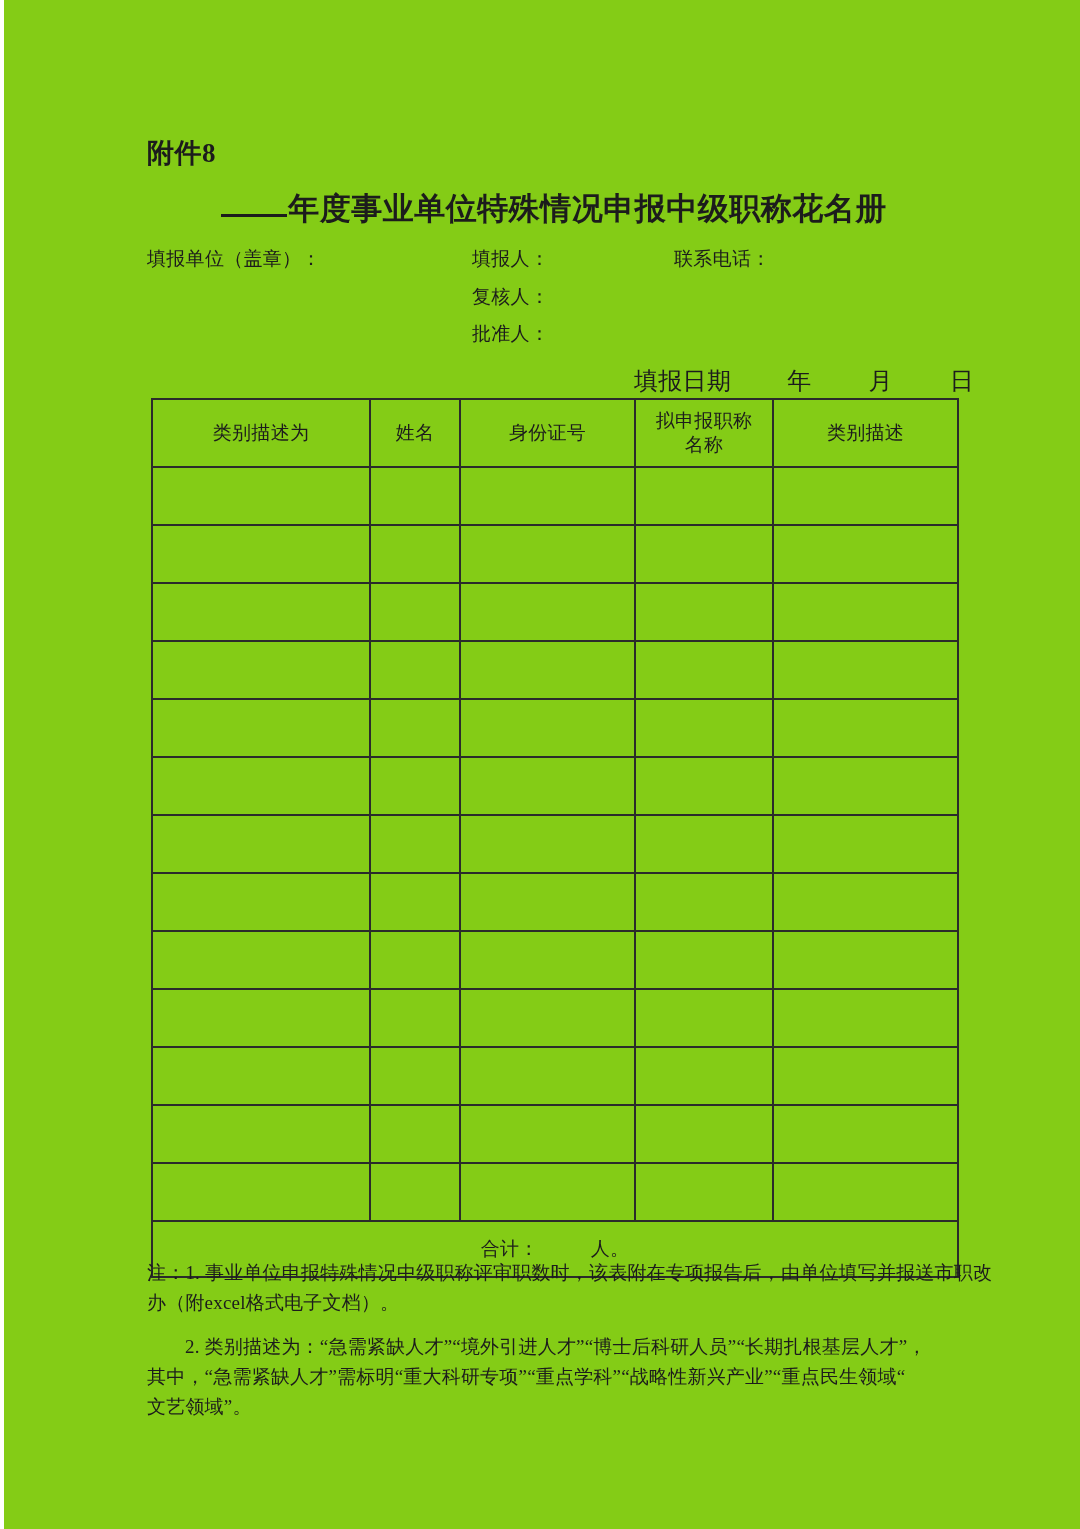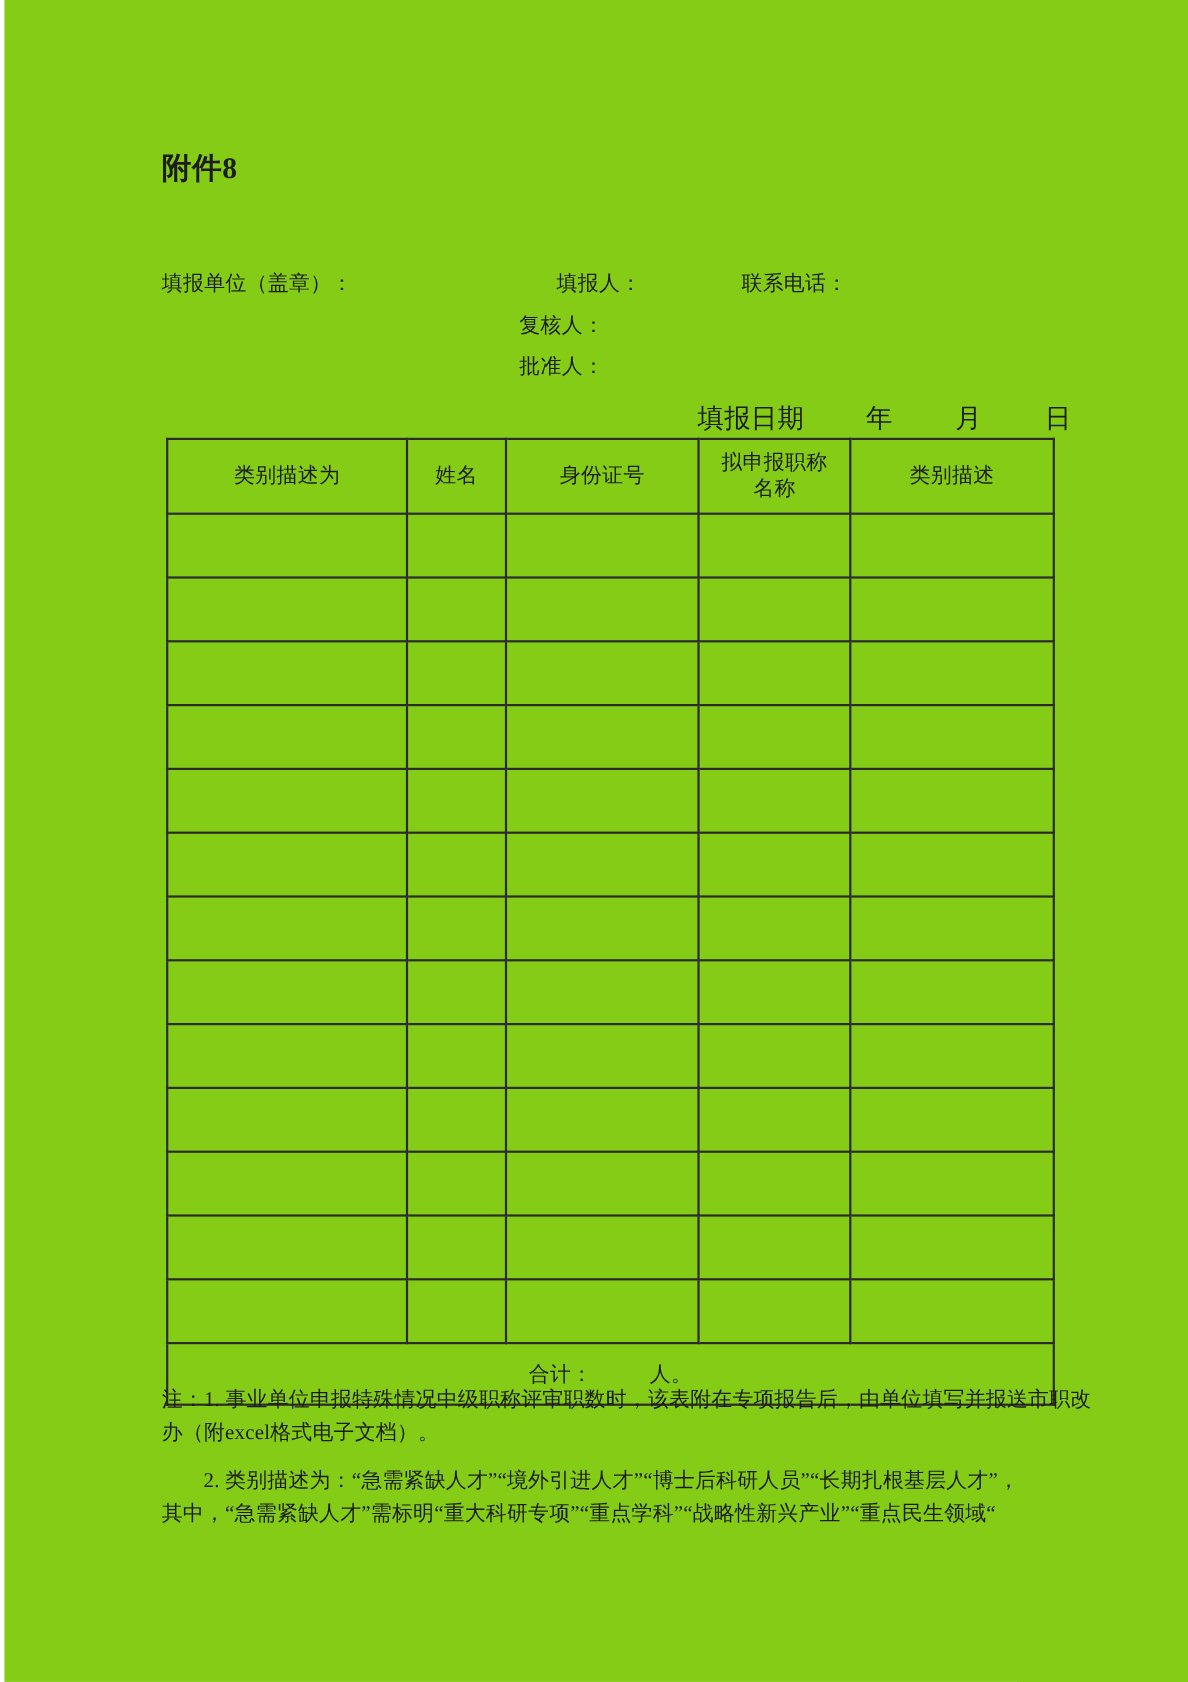"年度事业单位特殊情况申报中级职称花名册" div.doc-title { html: none -> <div> <span></span><span>年度事业单位特殊情况申报中级职称花名册</span> </div> }
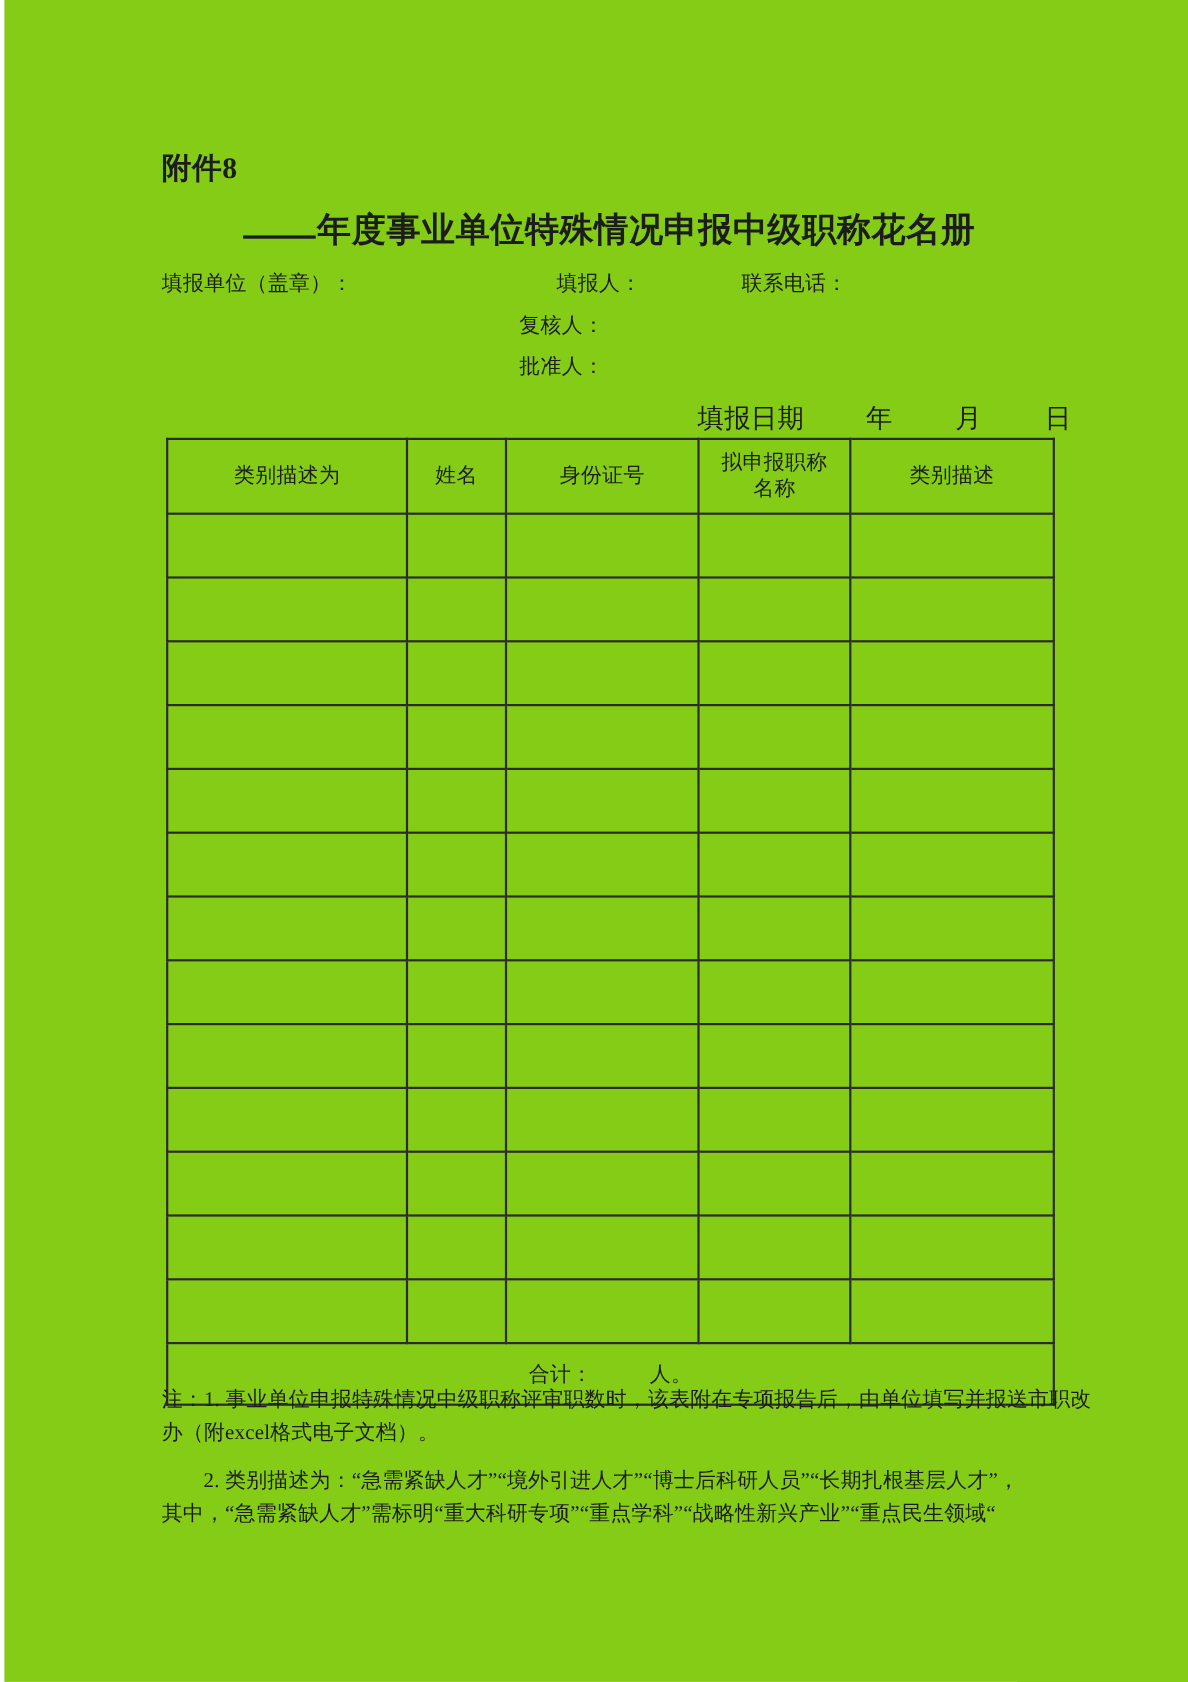"填报人：" .meta-reporter { margin-left: 34px -> none }
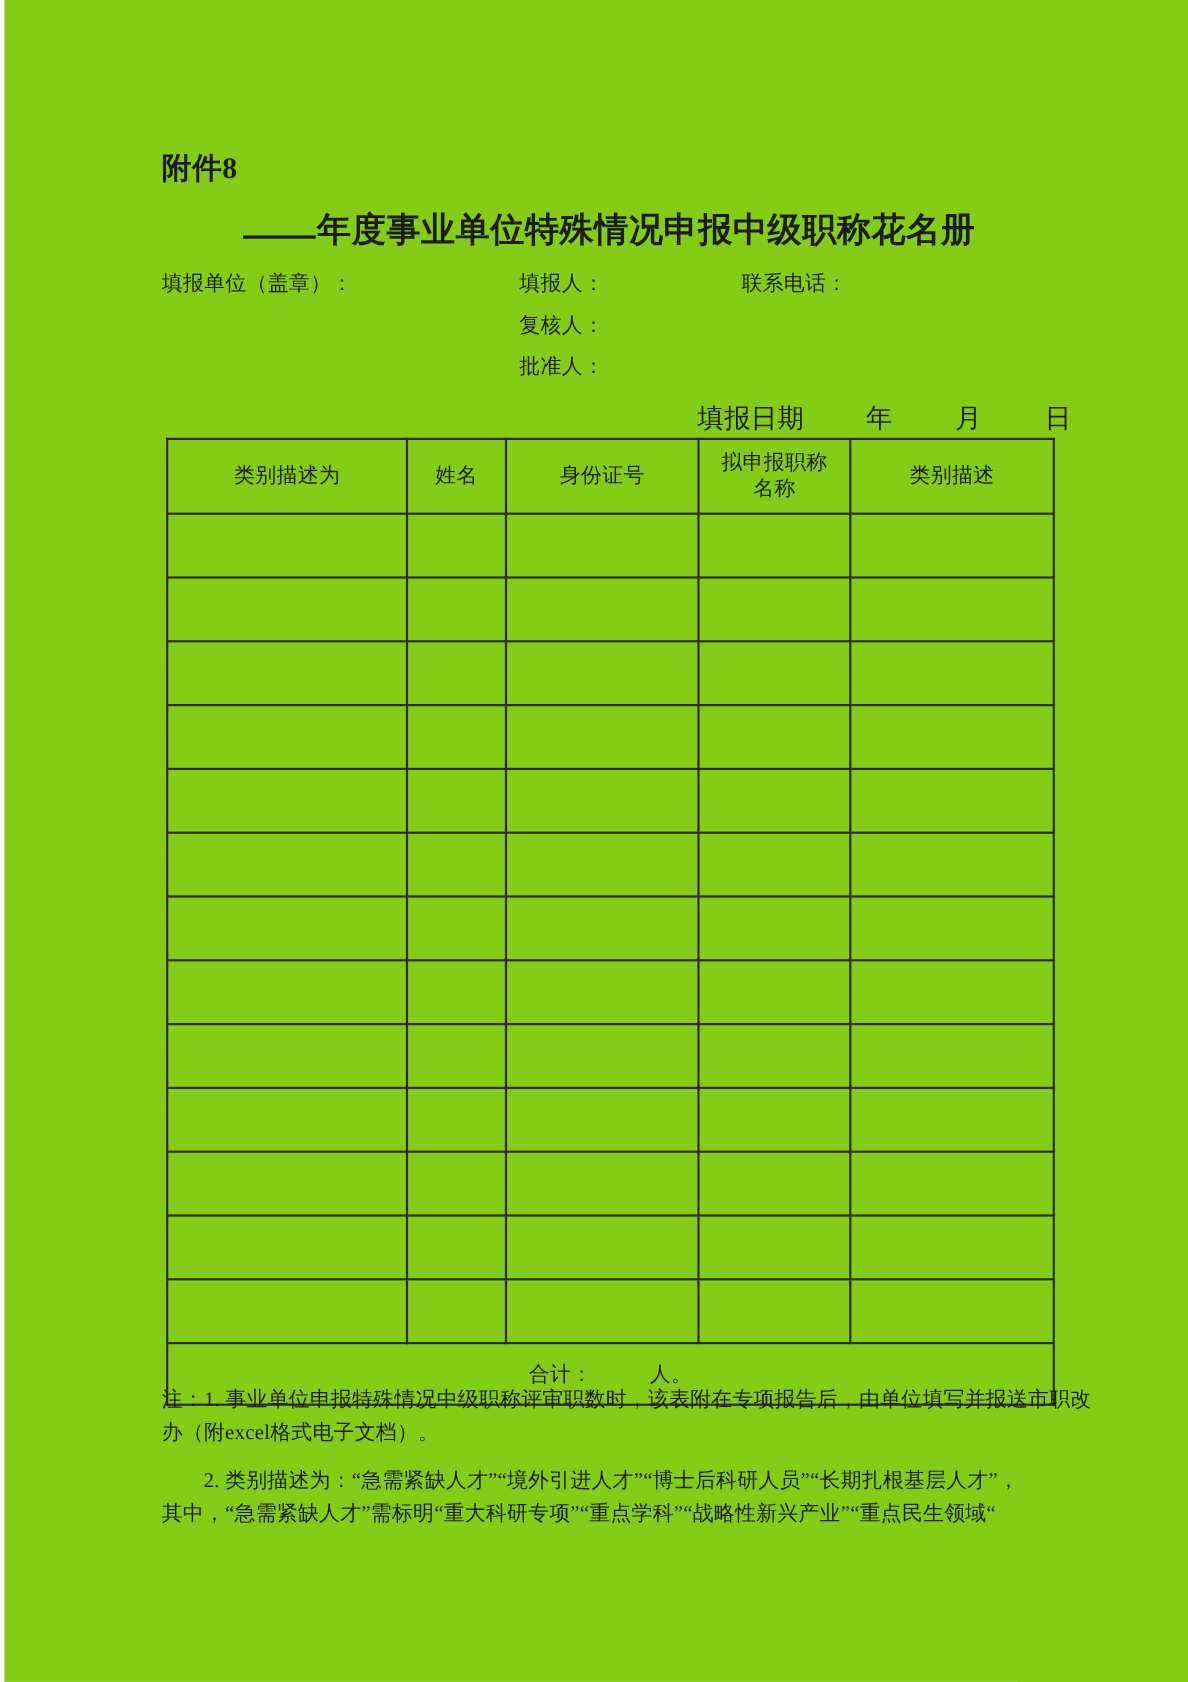"文艺领域”。" div.note-line { html: none -> <div>文艺领域”。</div> }
